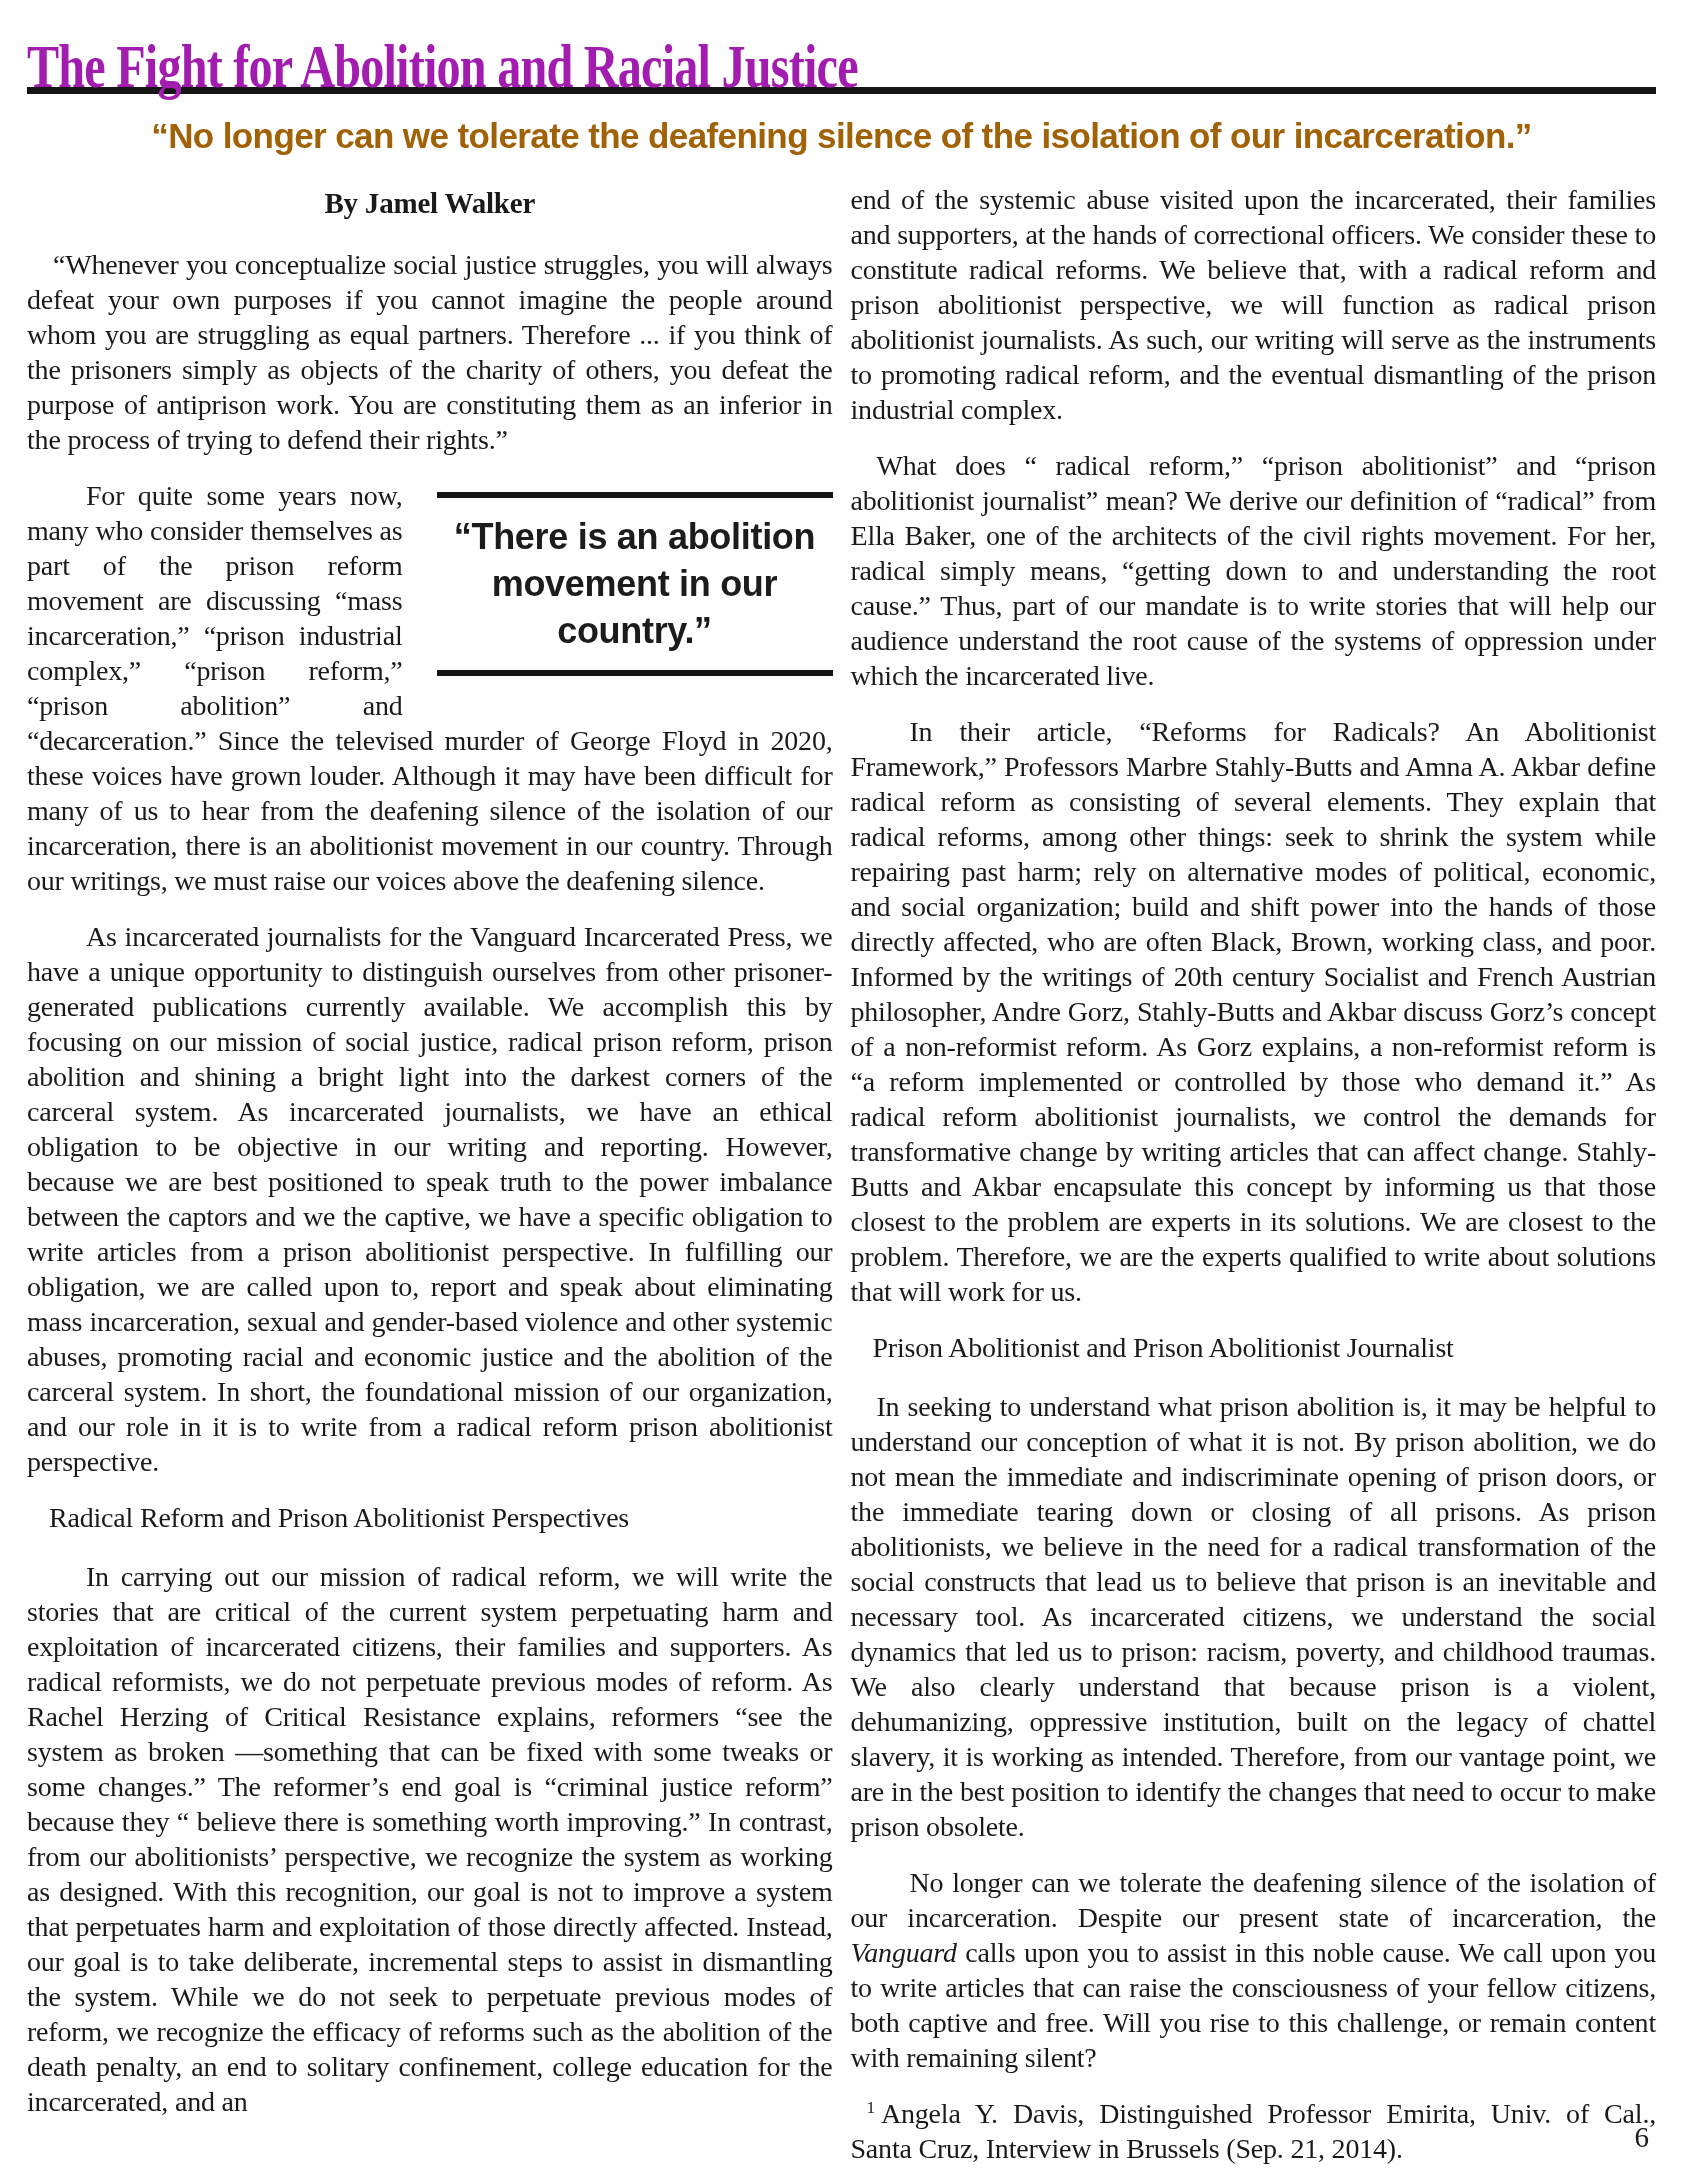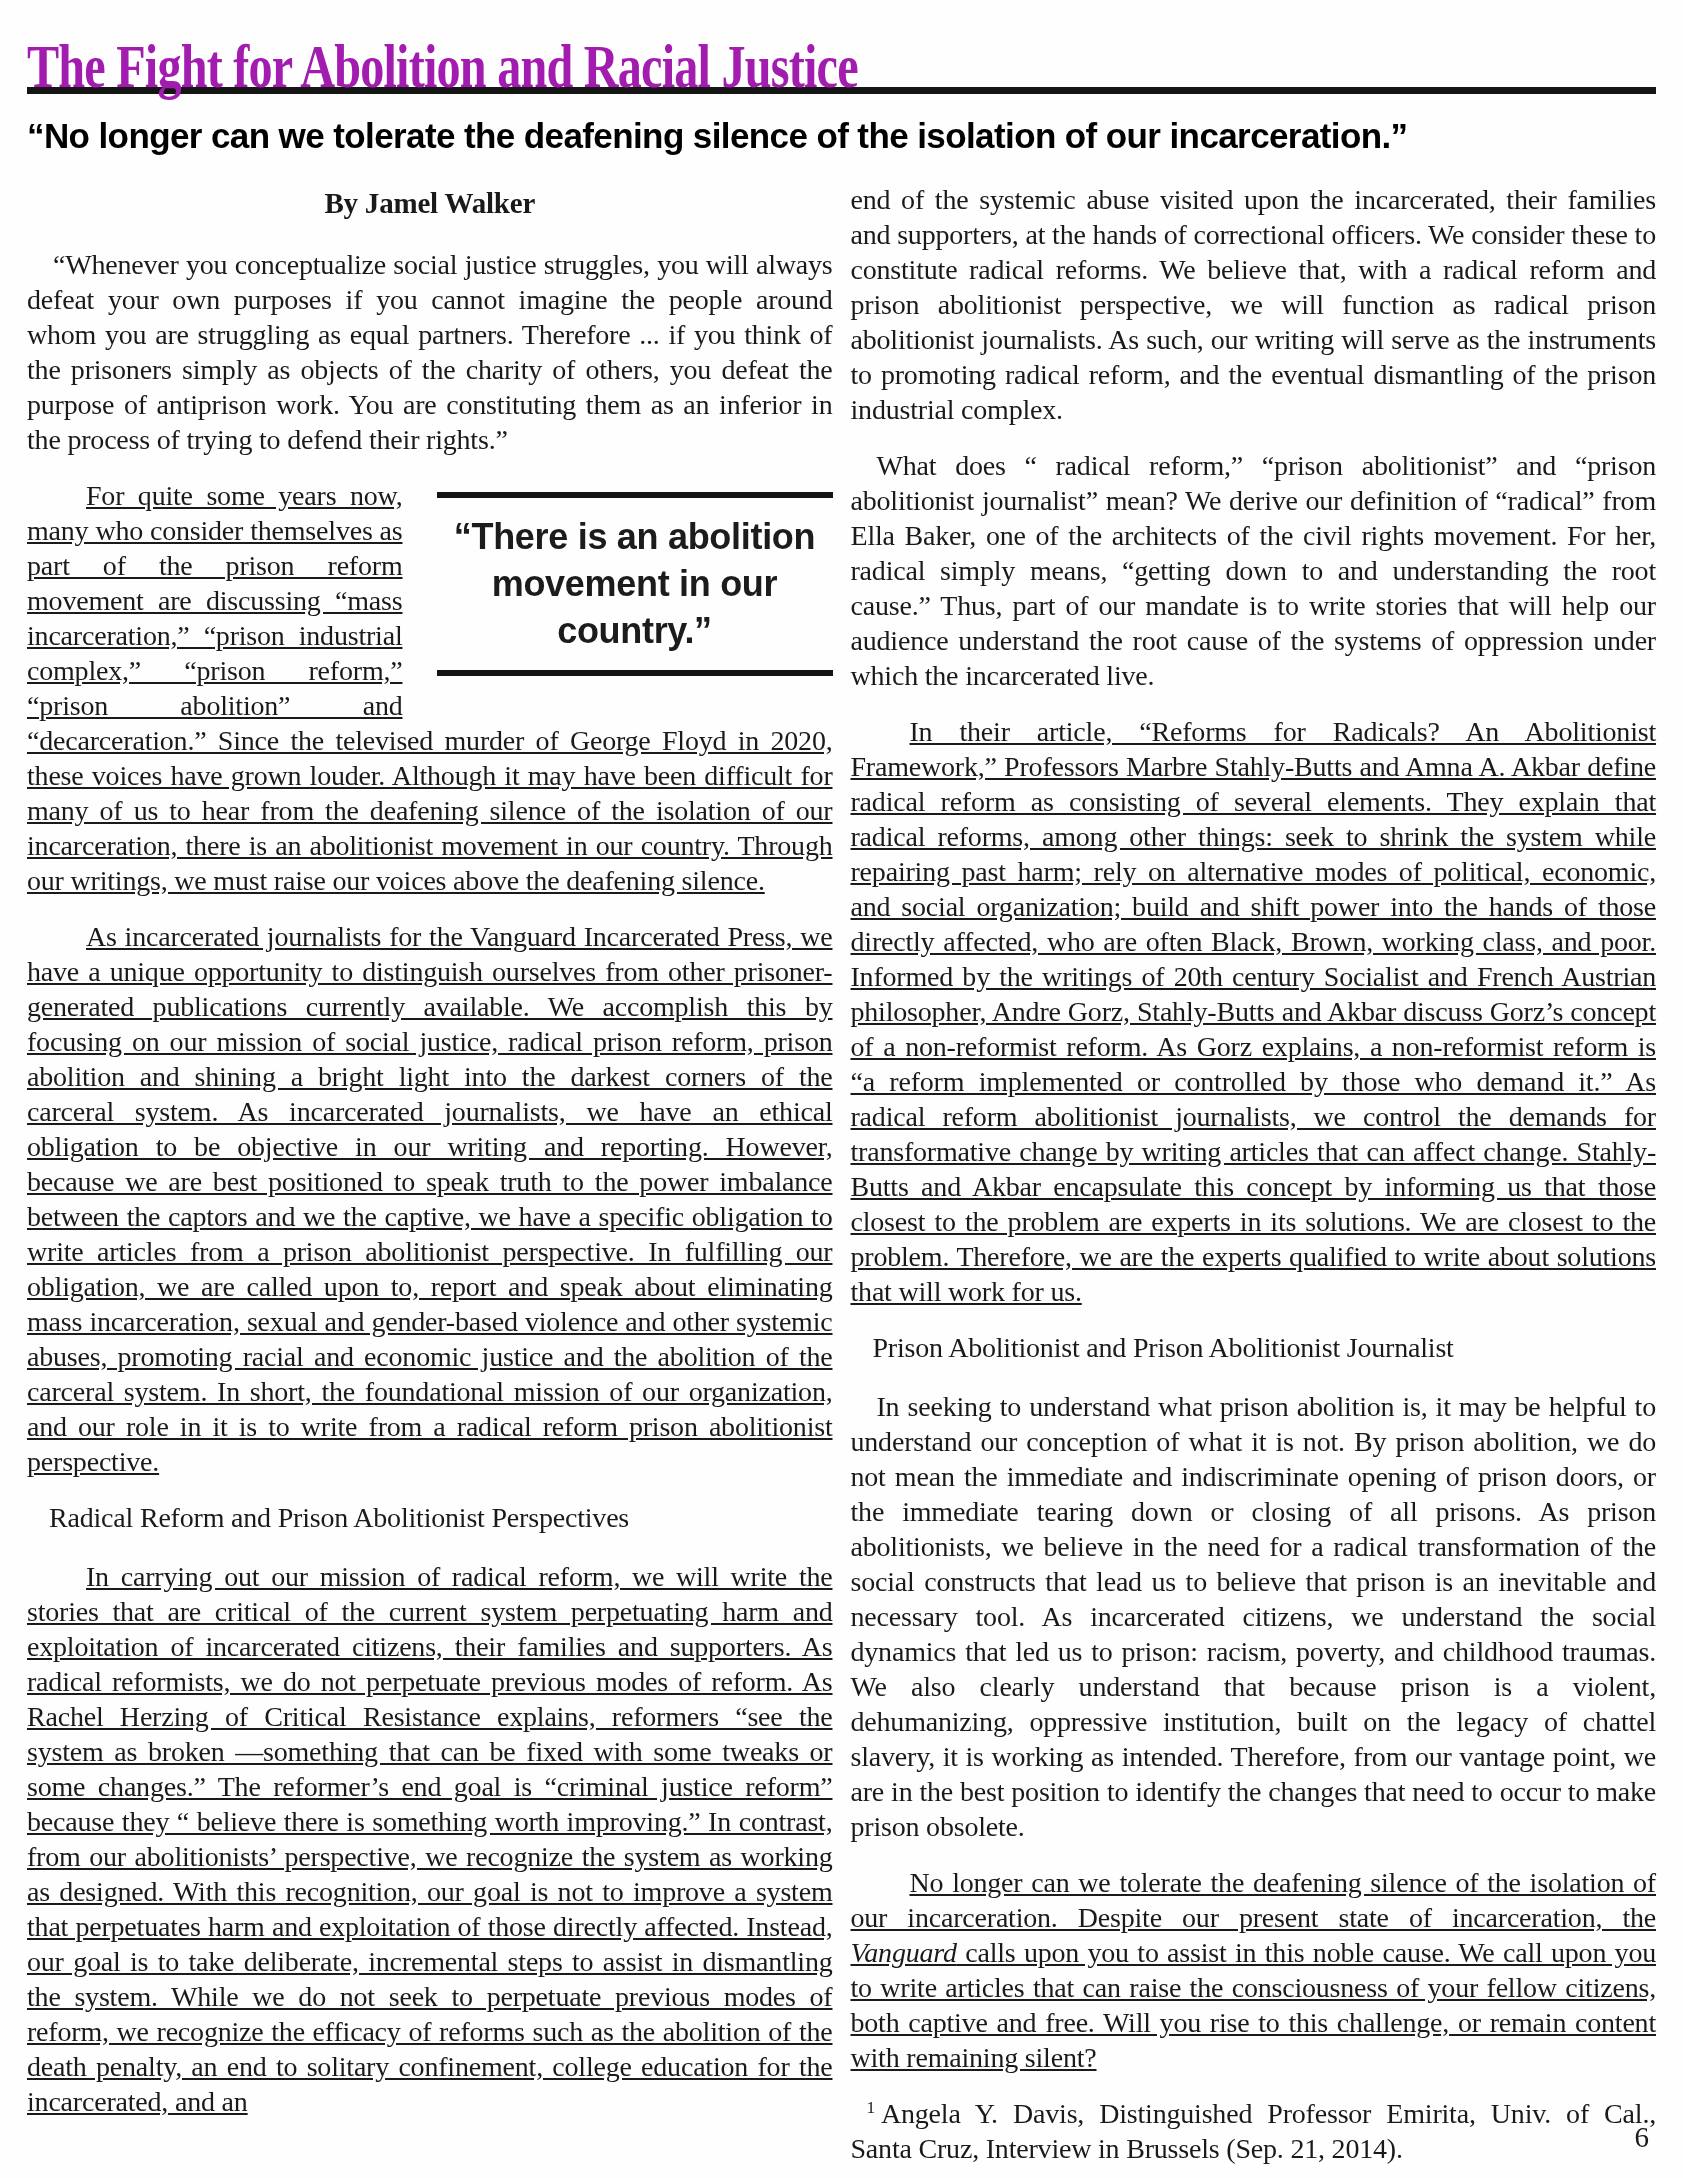"“No longer can we tolerate" .subtitle { color: #000000 -> #a16207; text-align: none -> center }
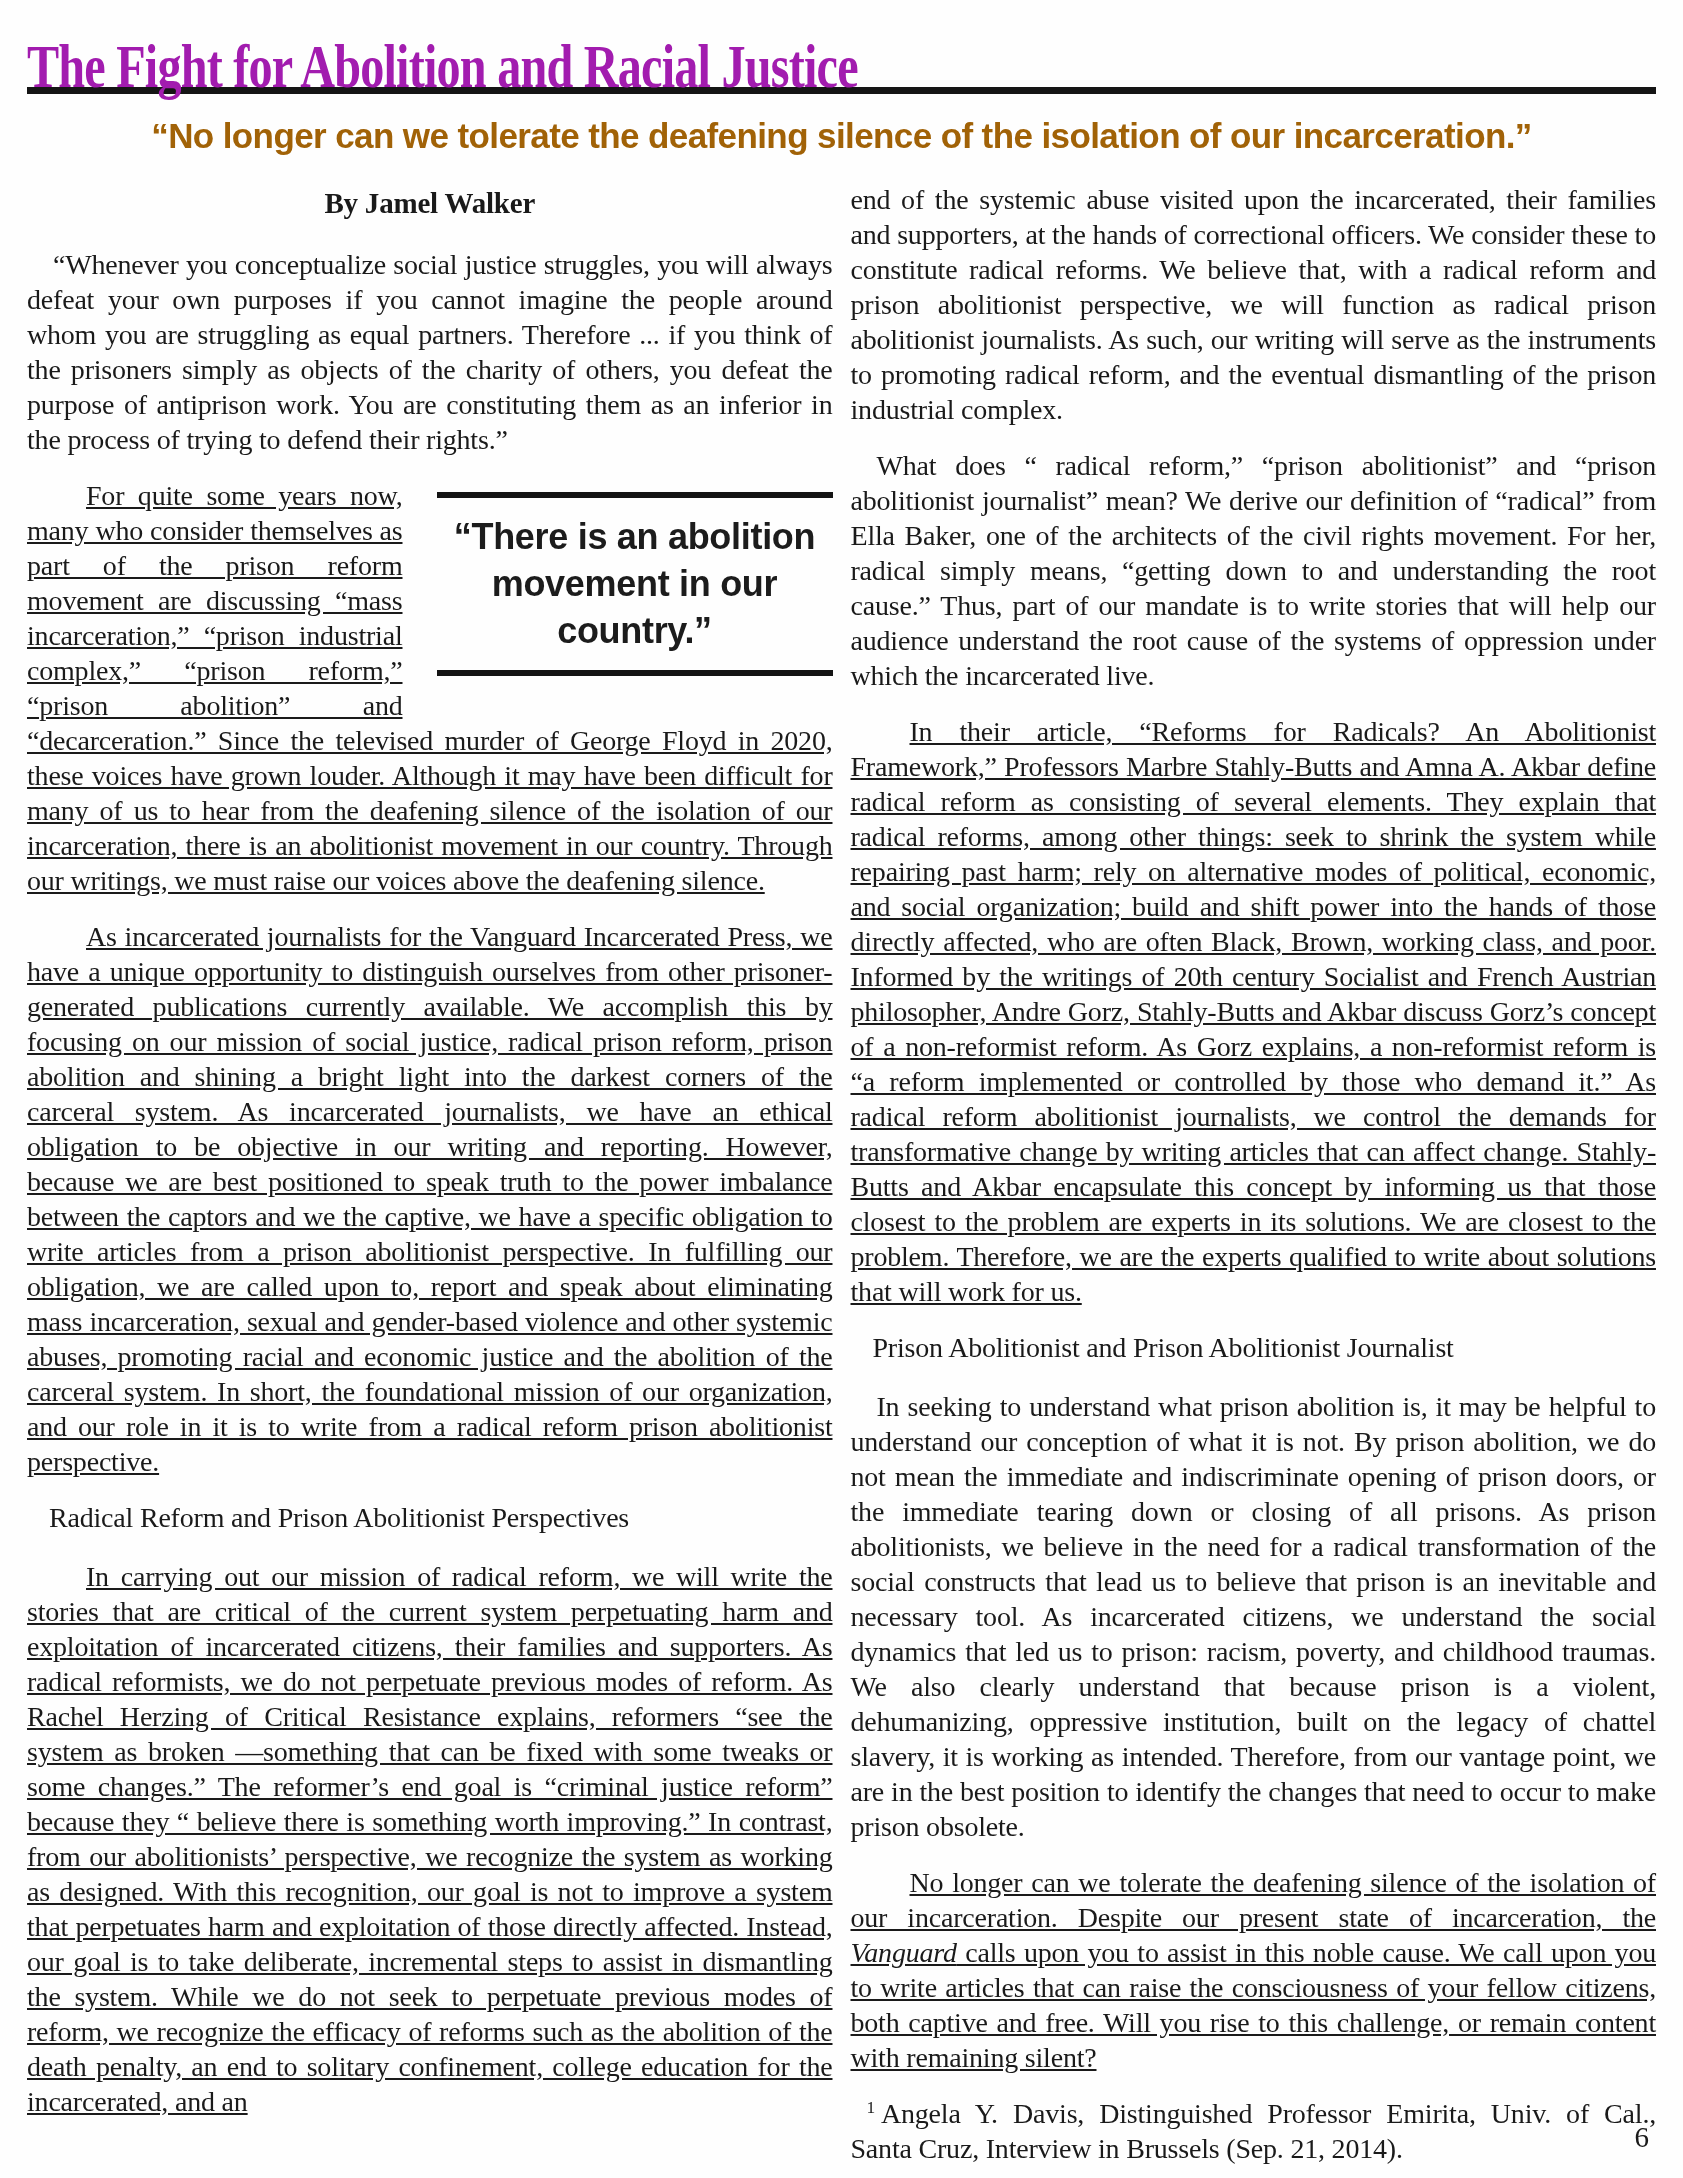"For quite some years now," .indent-lg { text-decoration: underline -> none }
